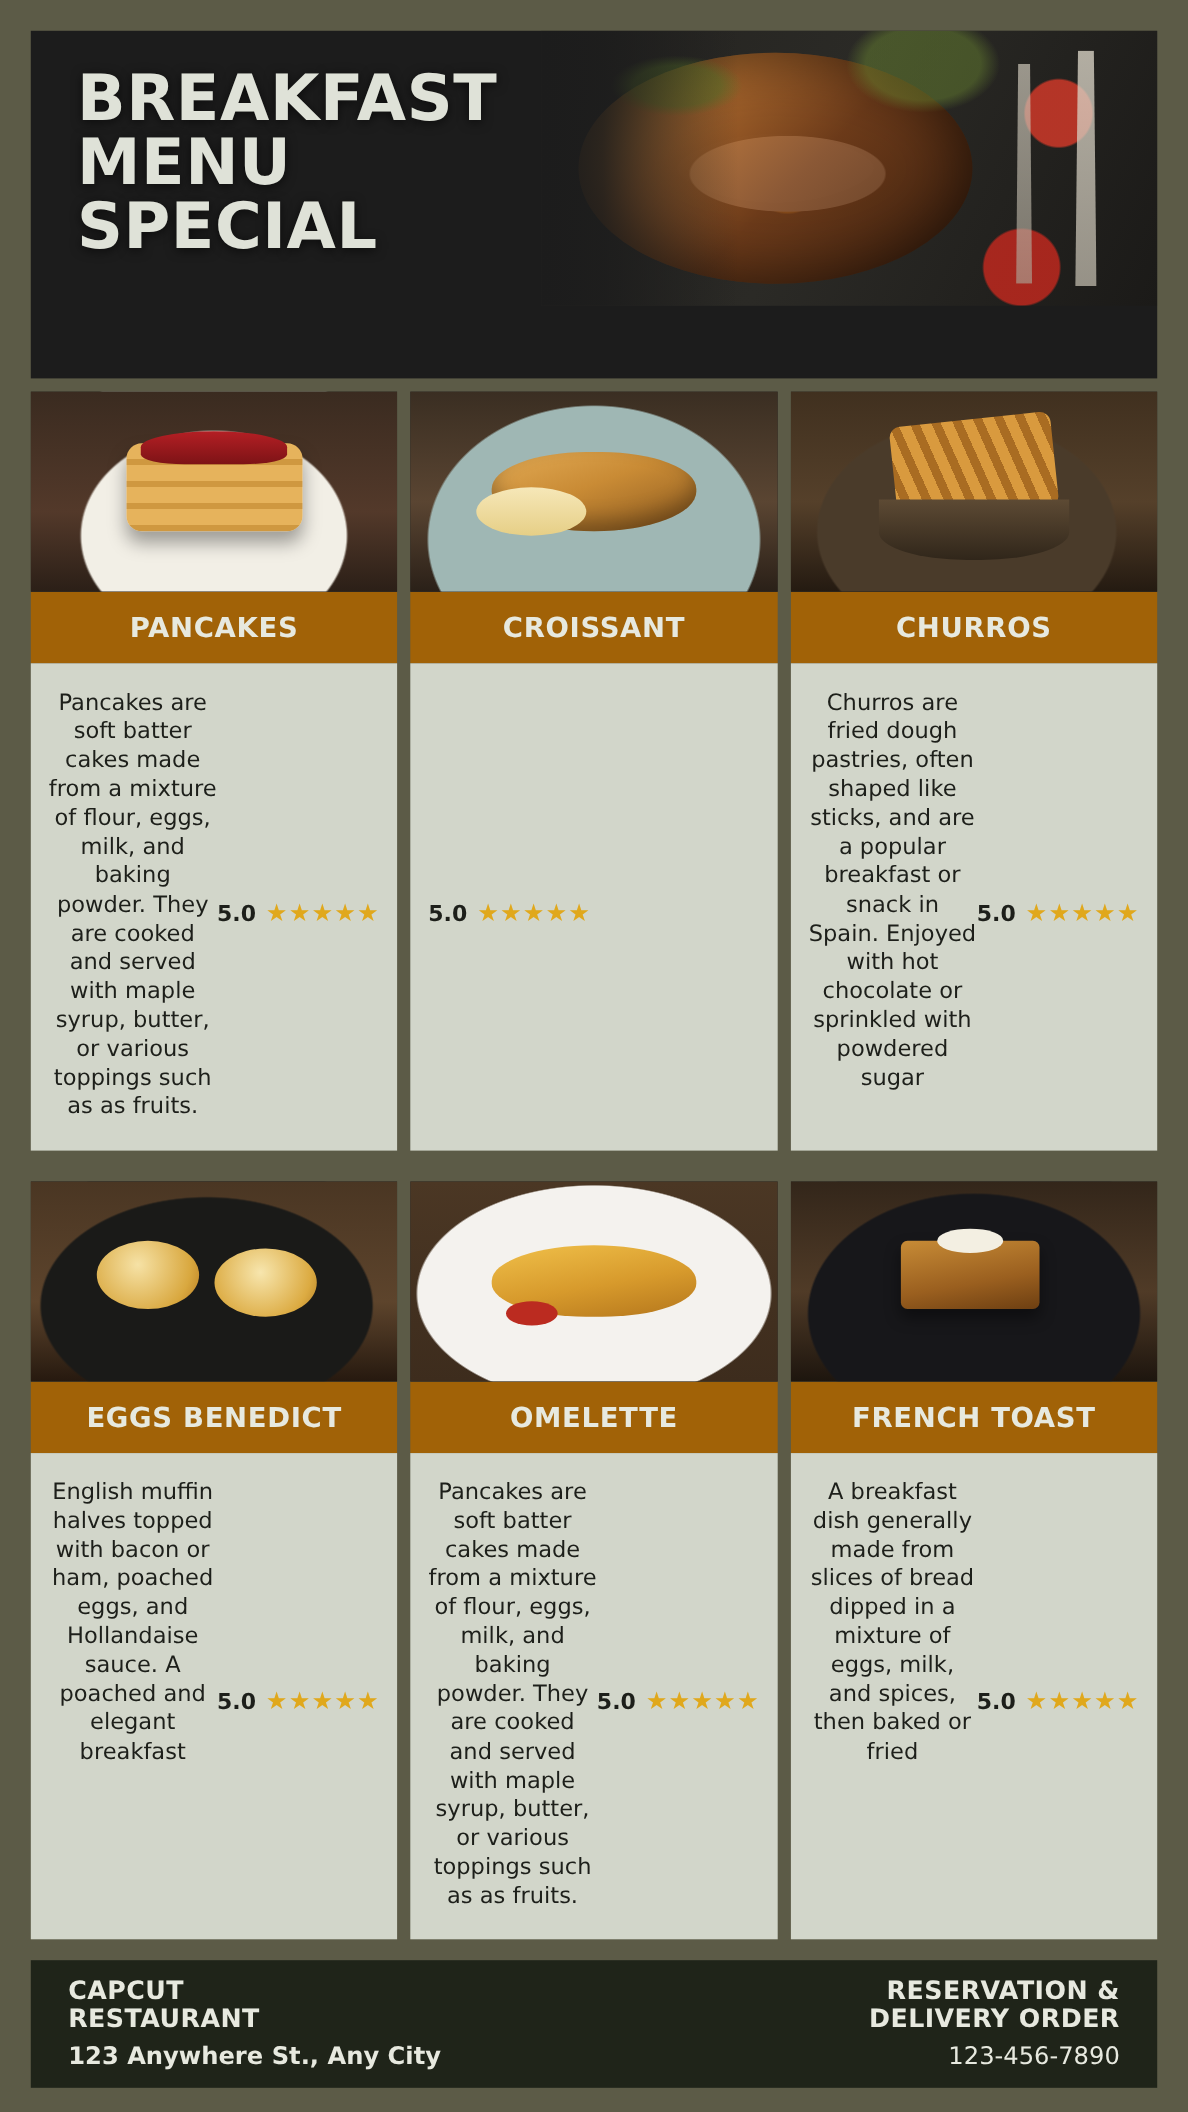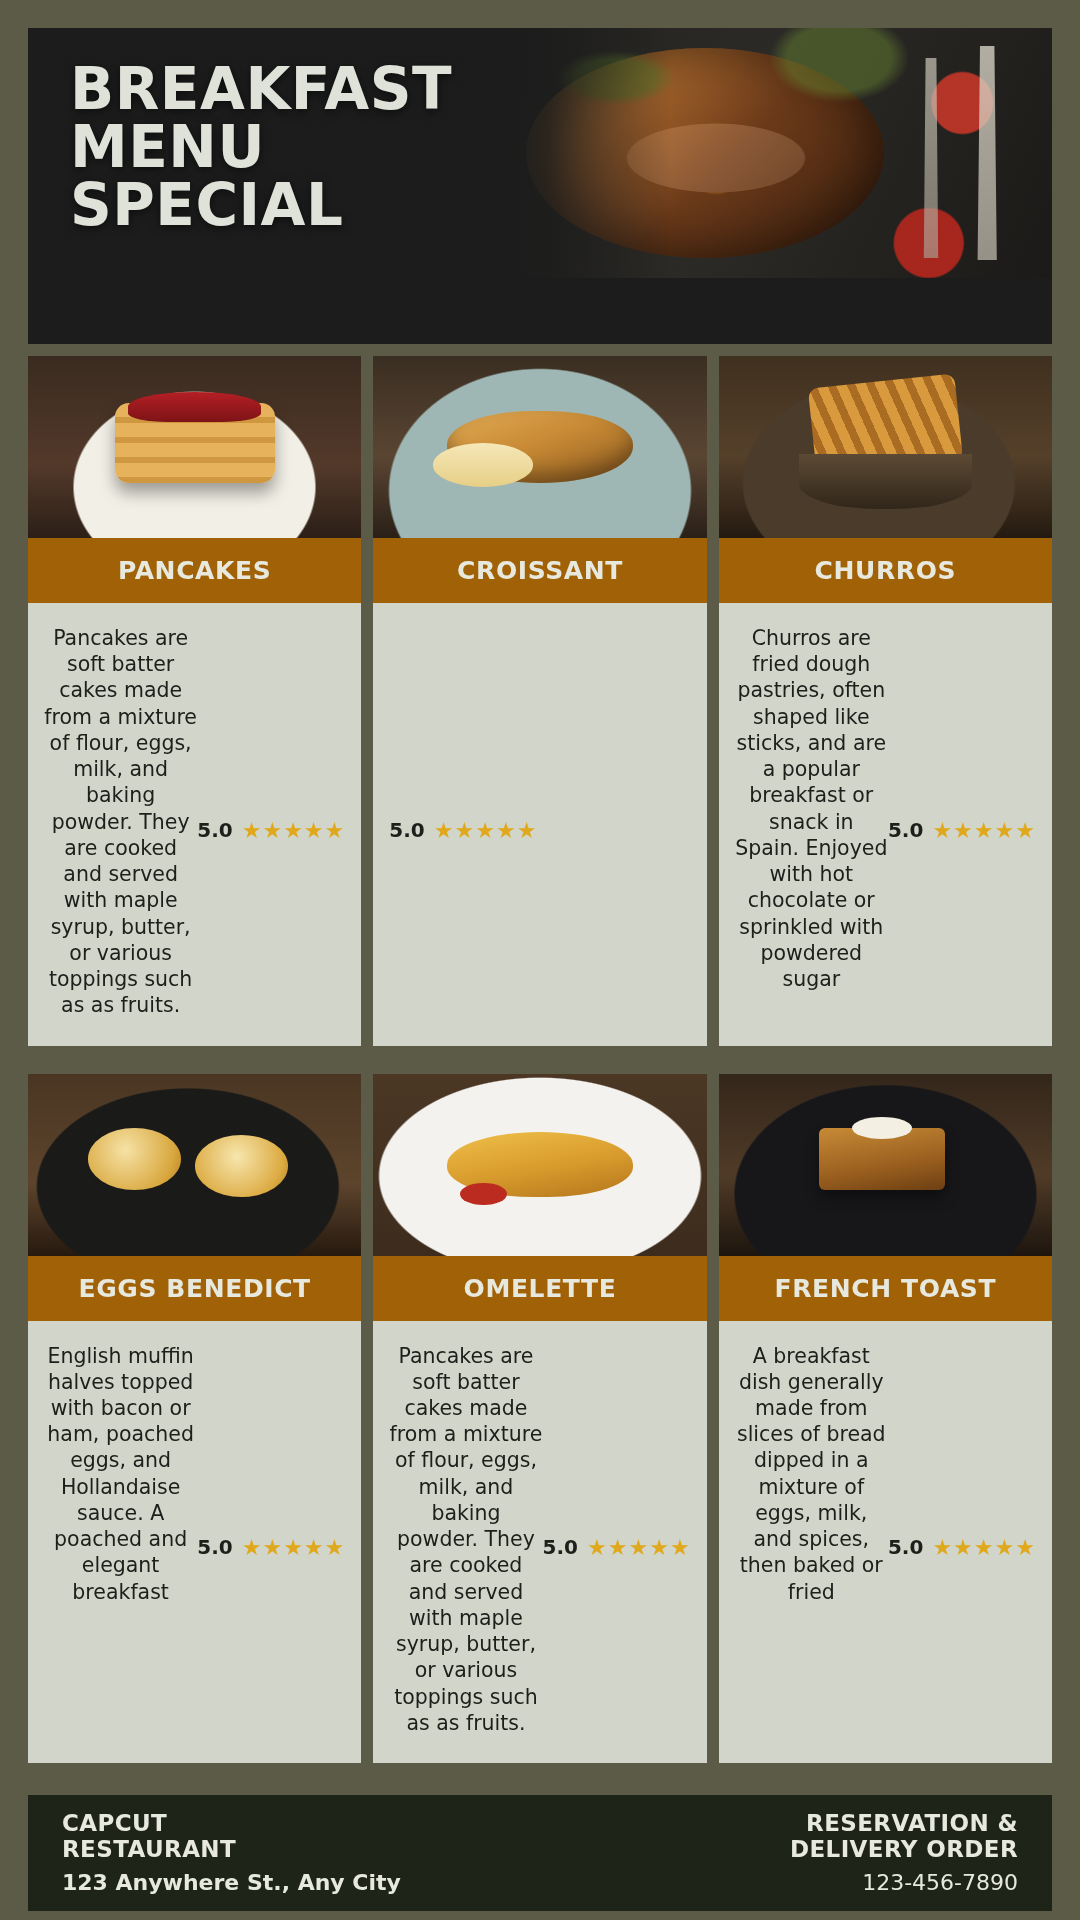"CAPCUT" .footer { margin-top: 32px -> 19px }
